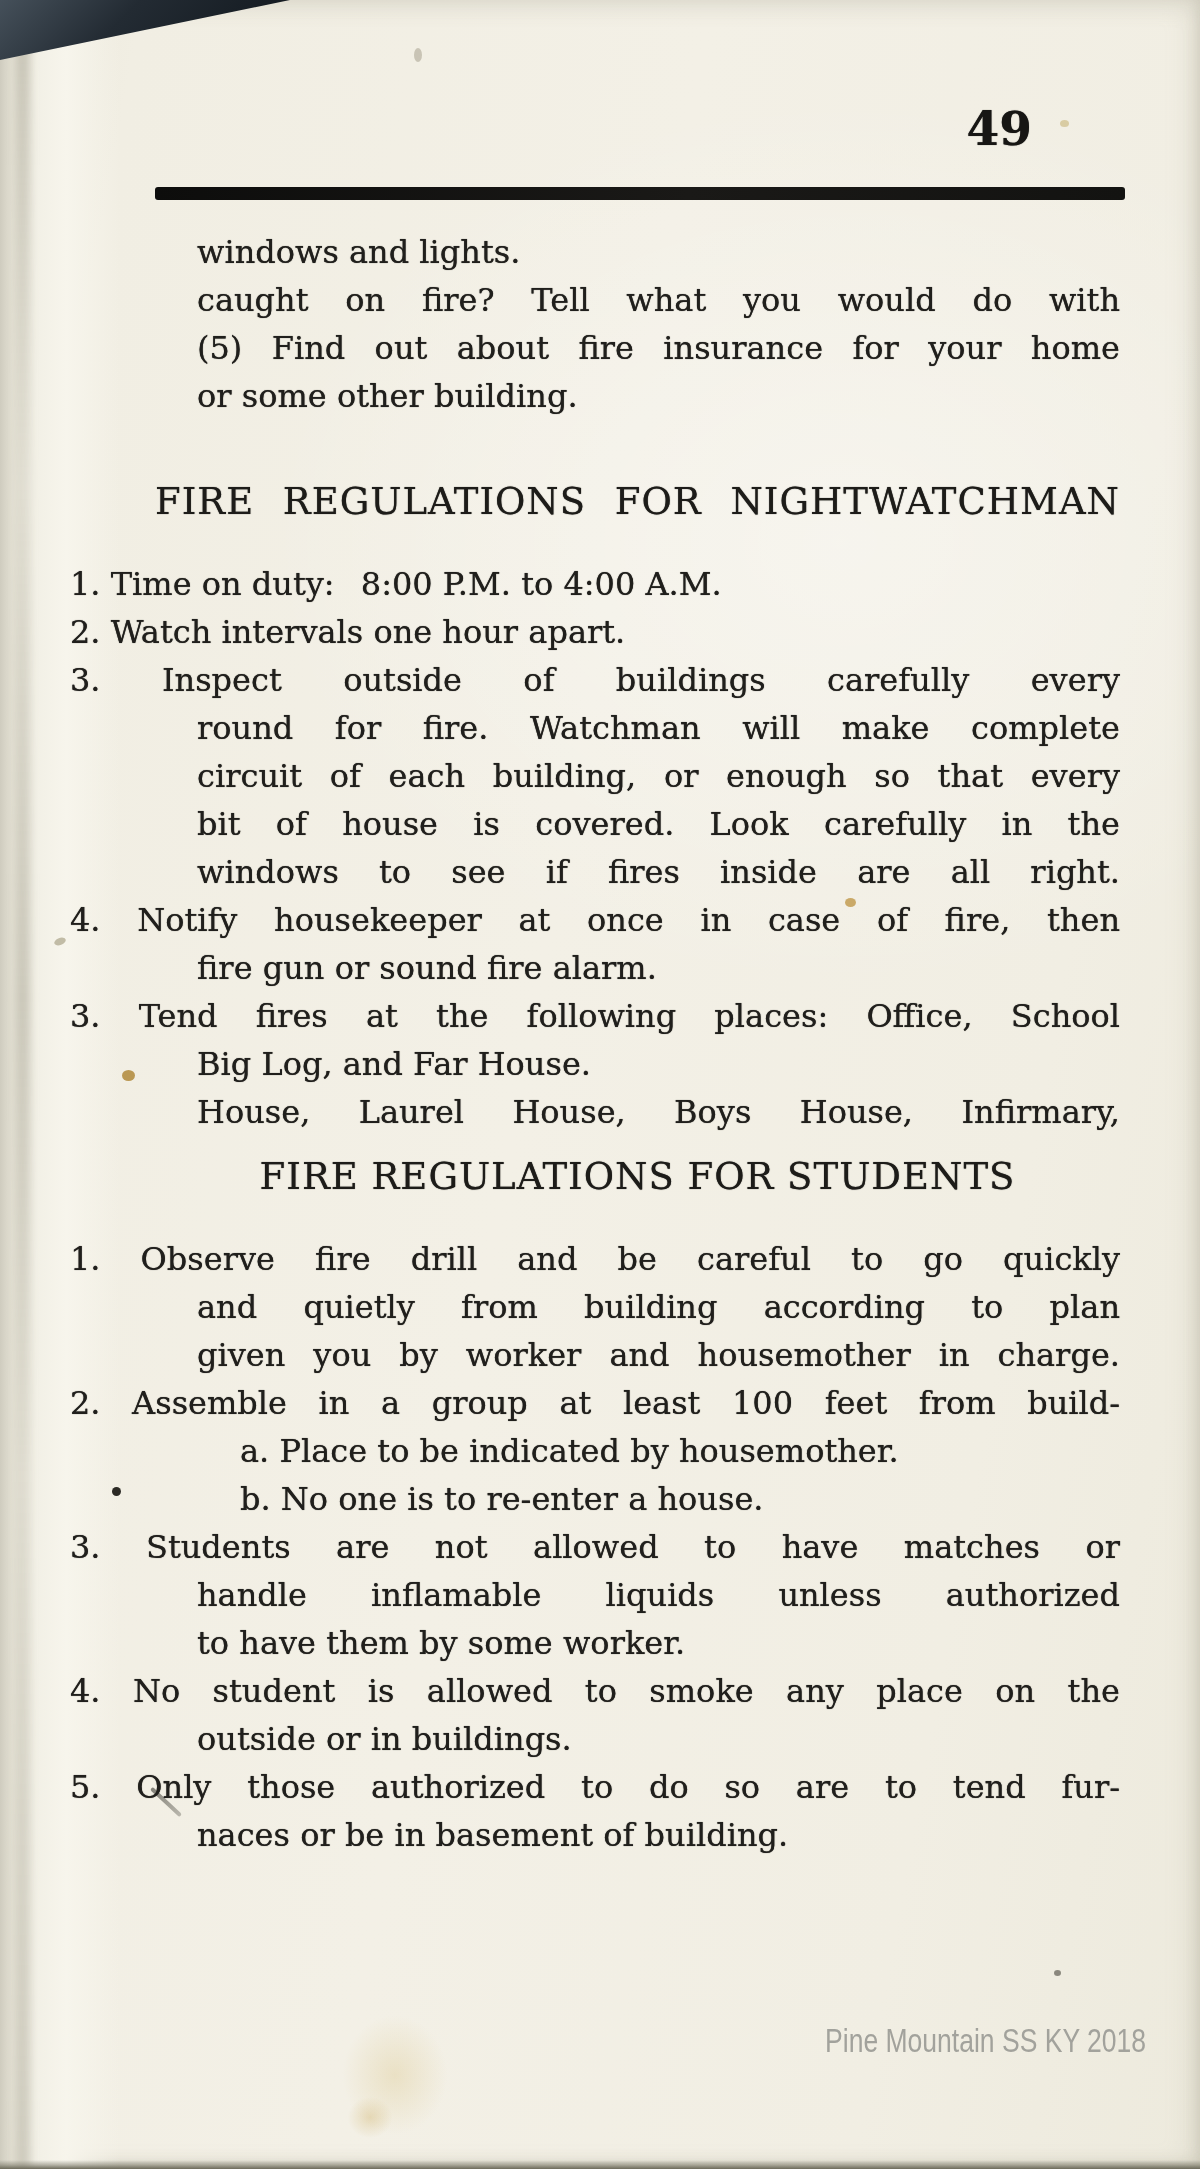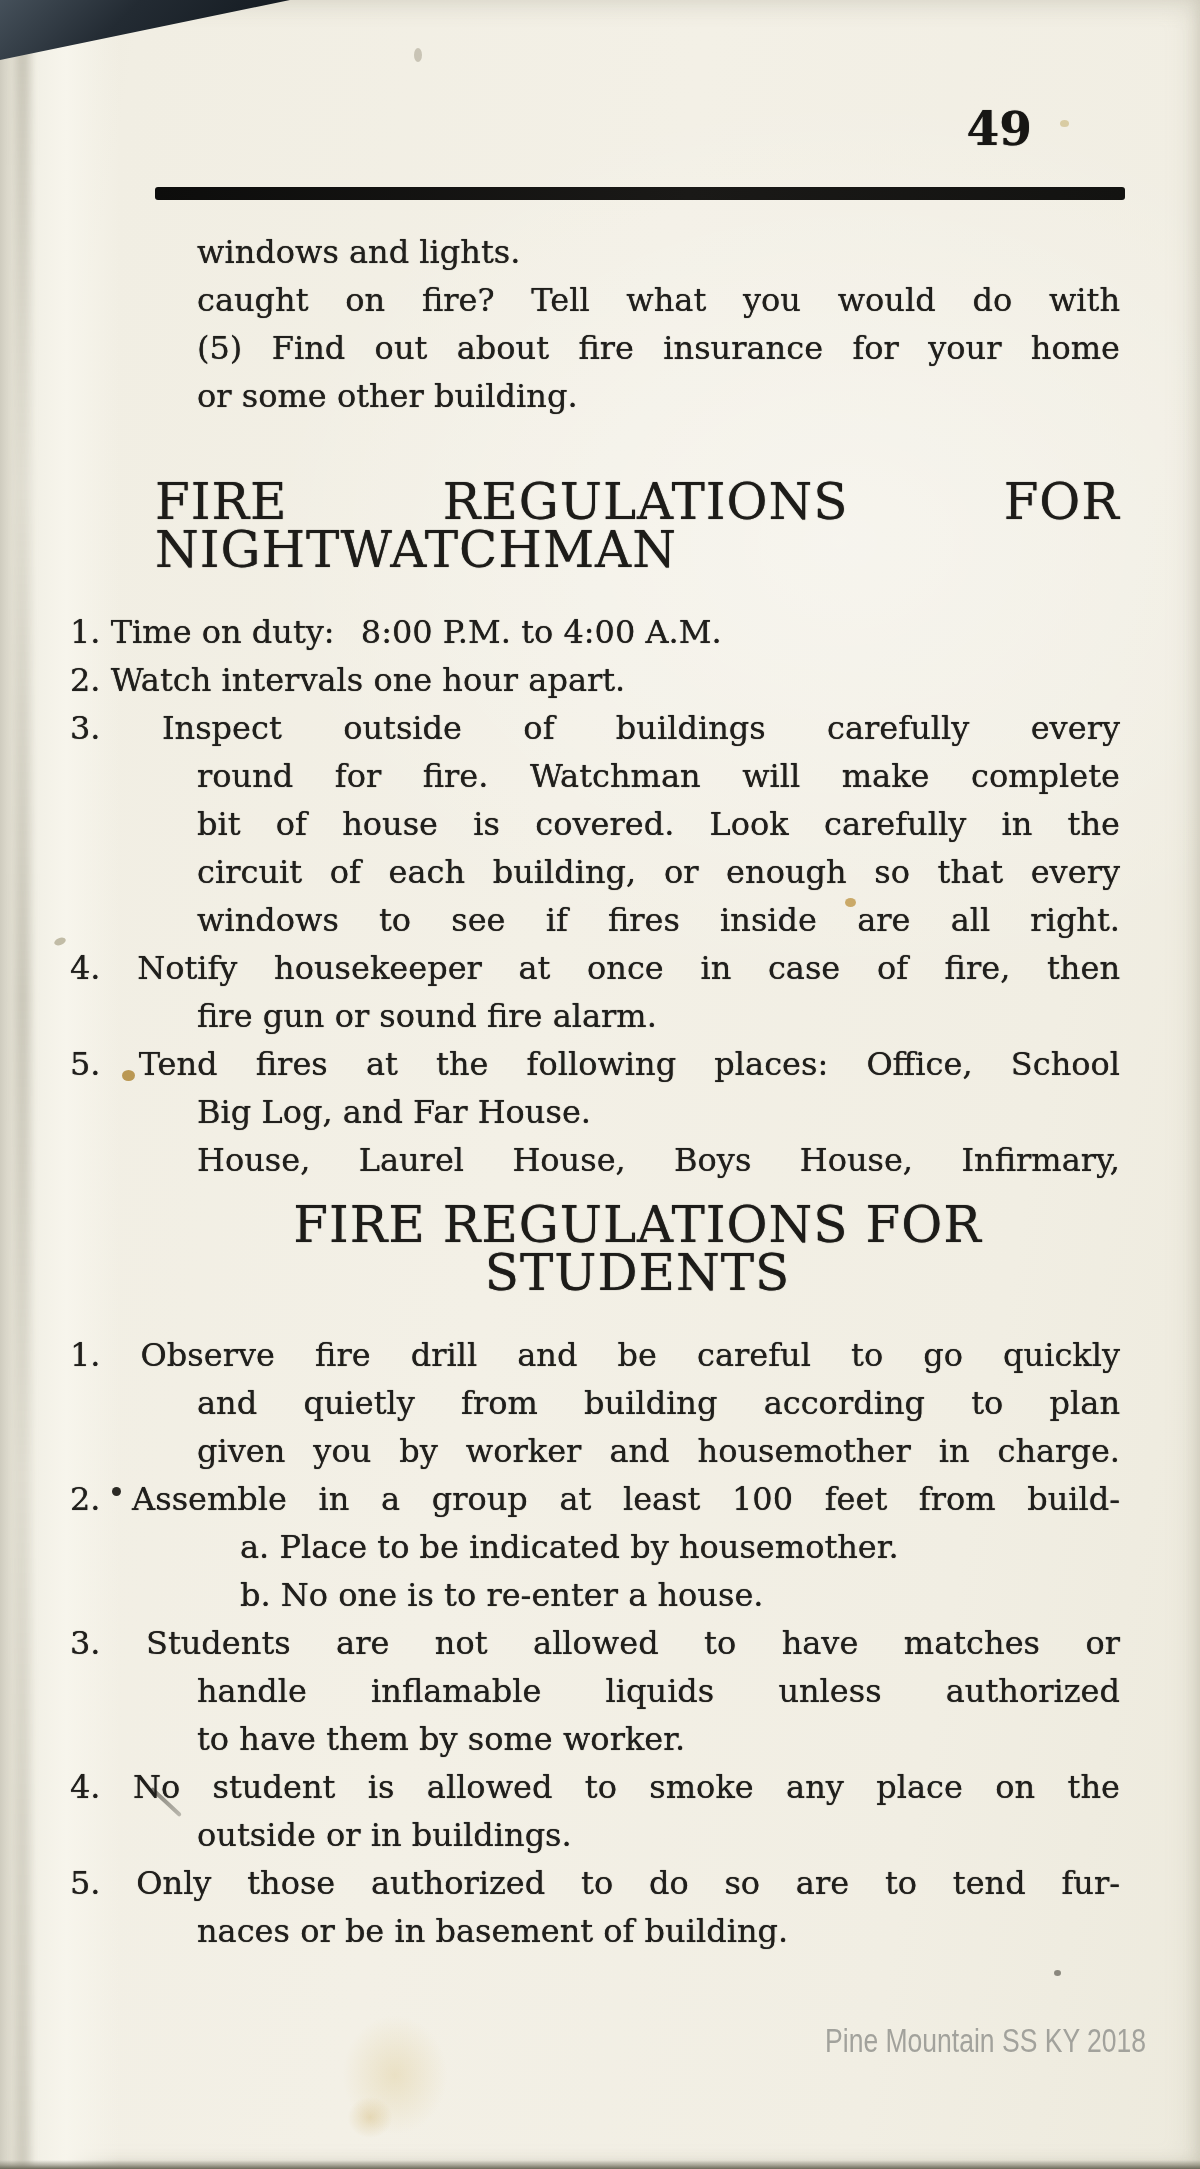"FIRE REGULATIONS FOR NIGHTWATCHMAN" .heading { font-size: 50px -> 37px }
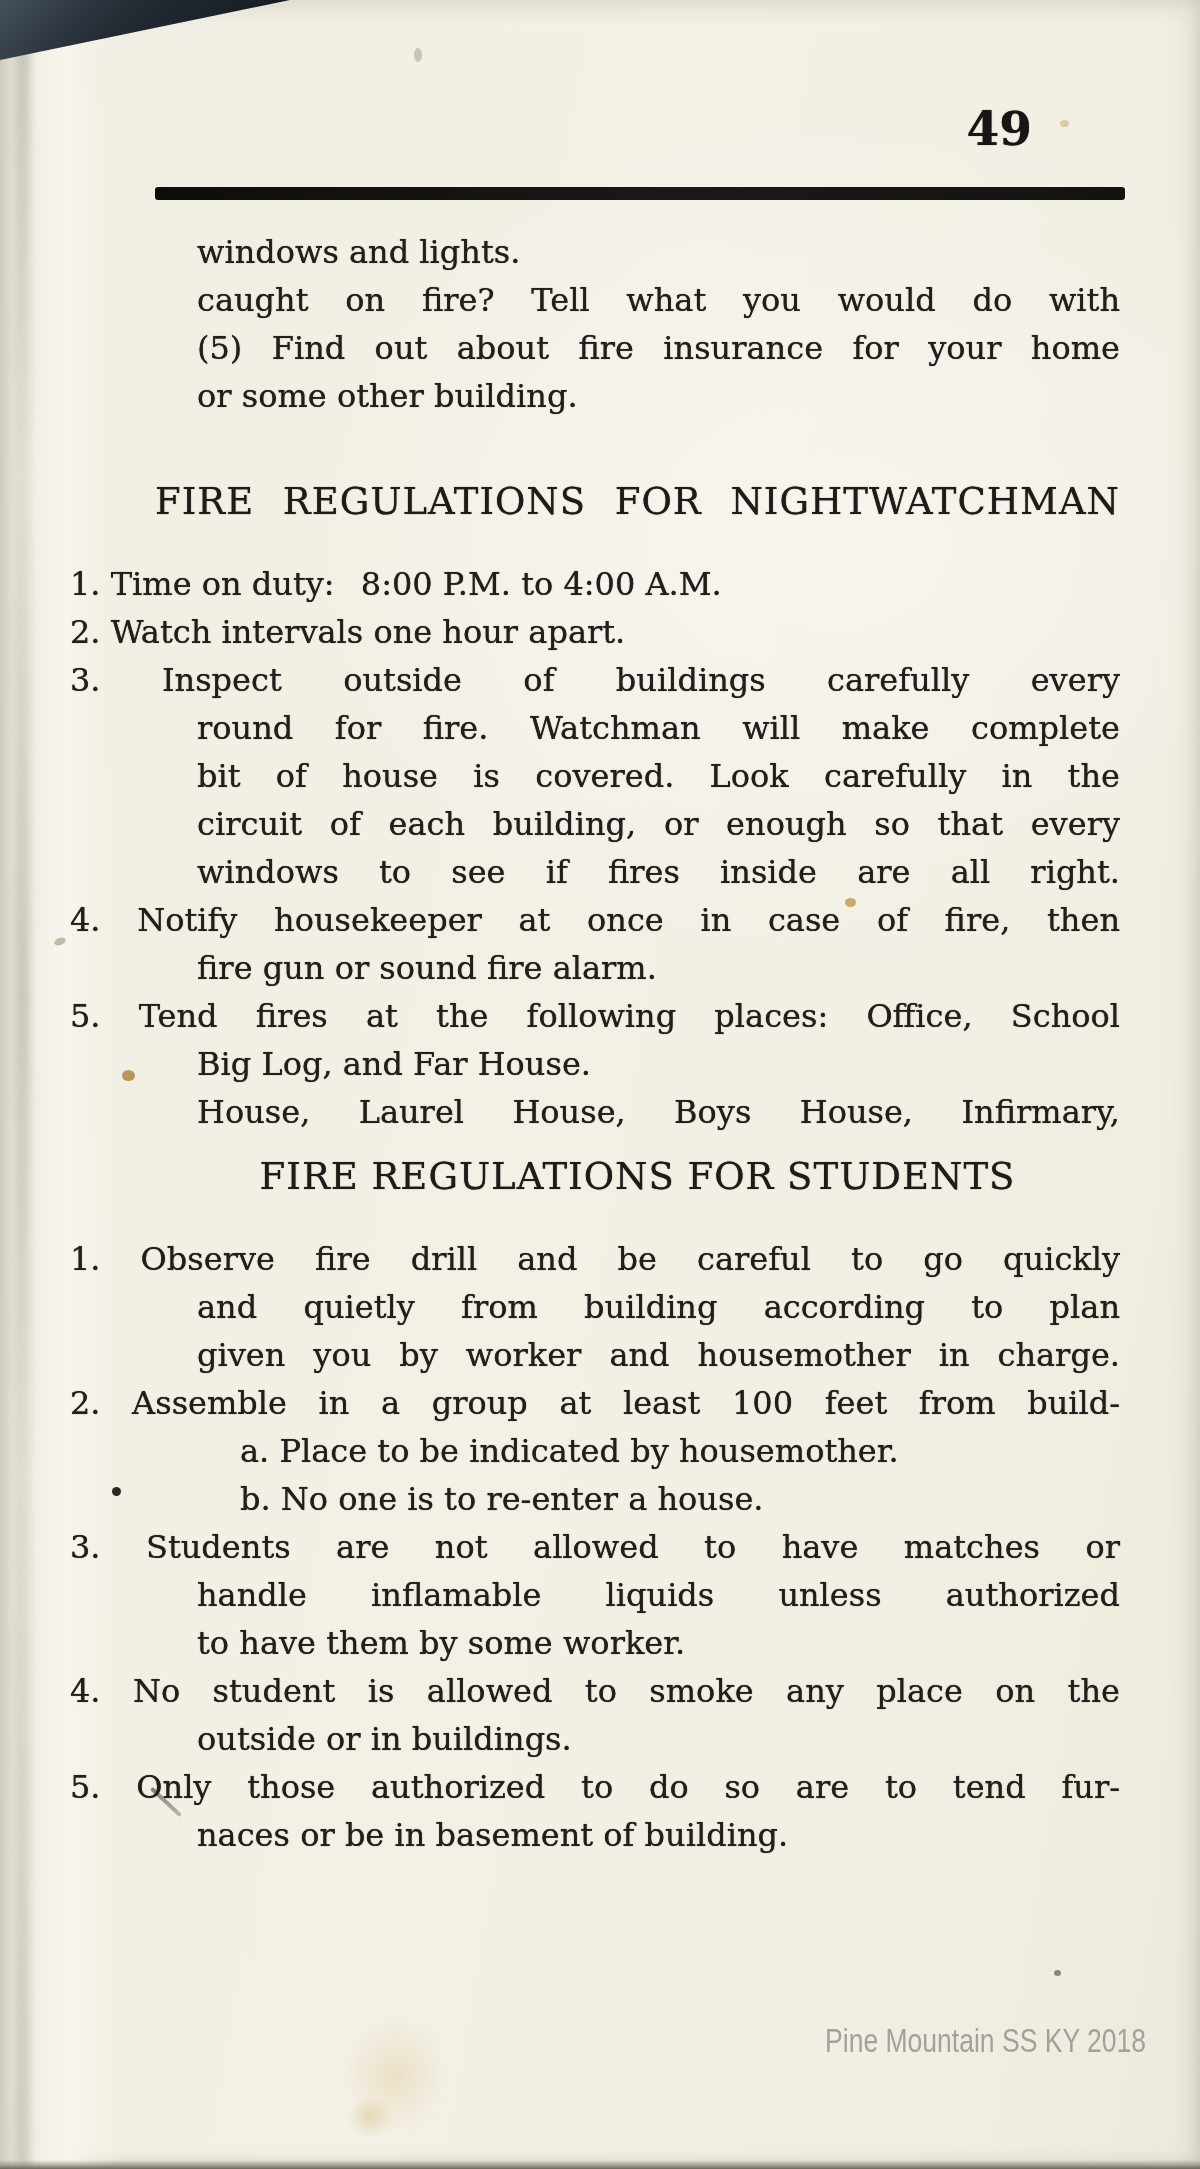"bit of house is covered." div.line { order: before "circuit of each building, or" -> after "circuit of each building, or" }
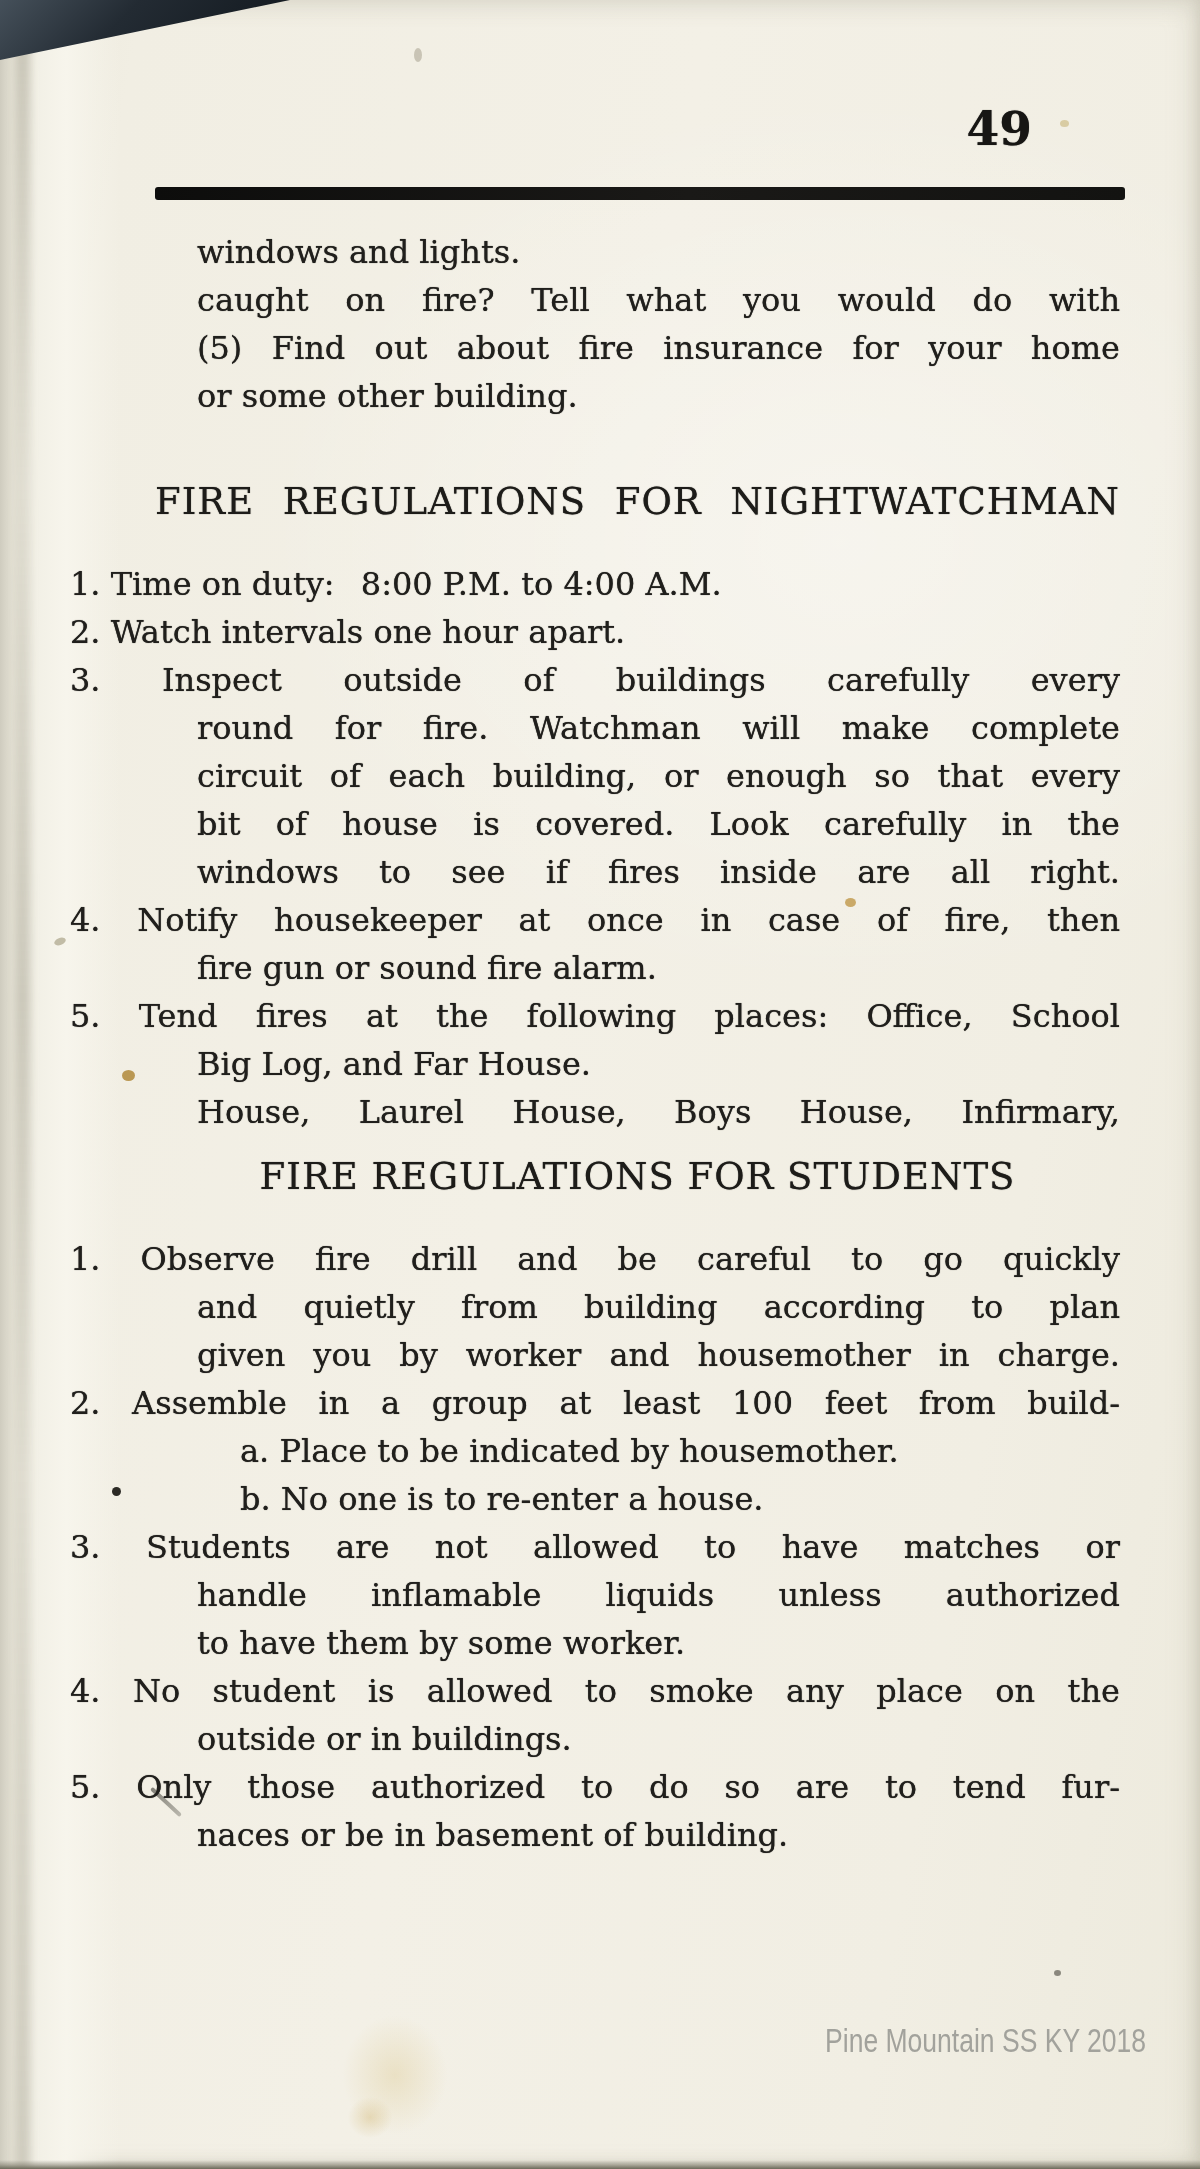"5. Tend fires at the" div.line { text: 5 -> 3 }
